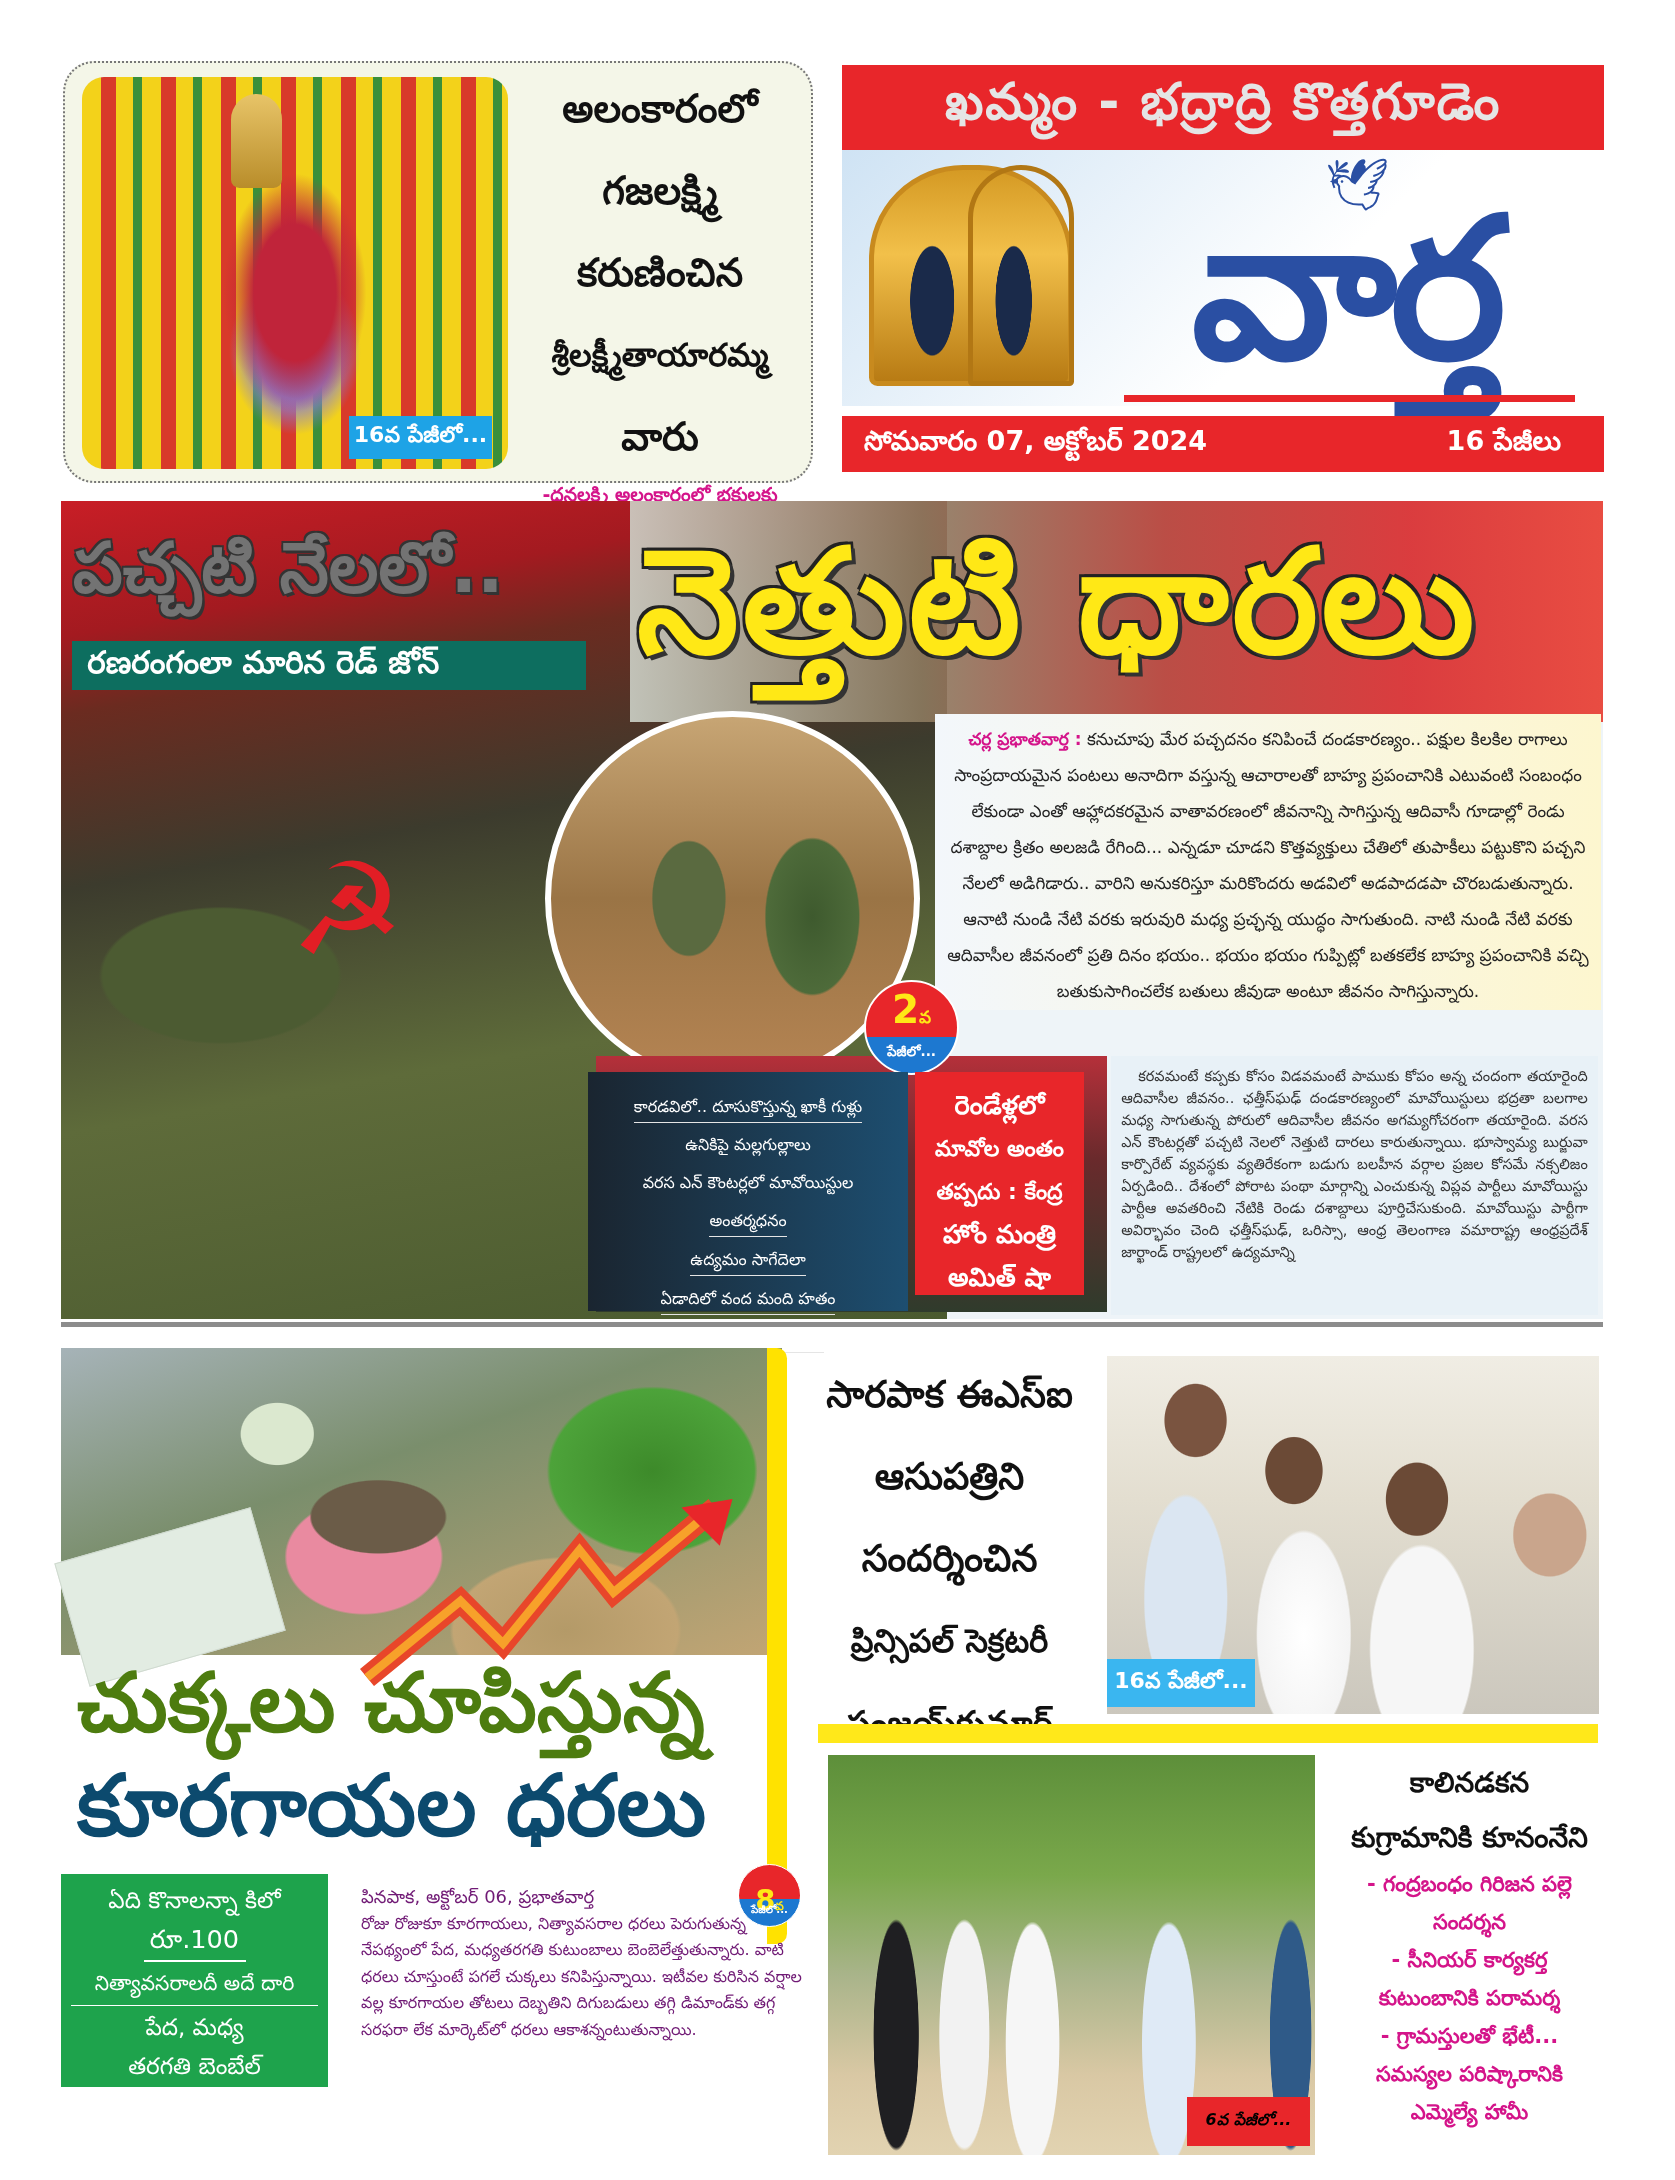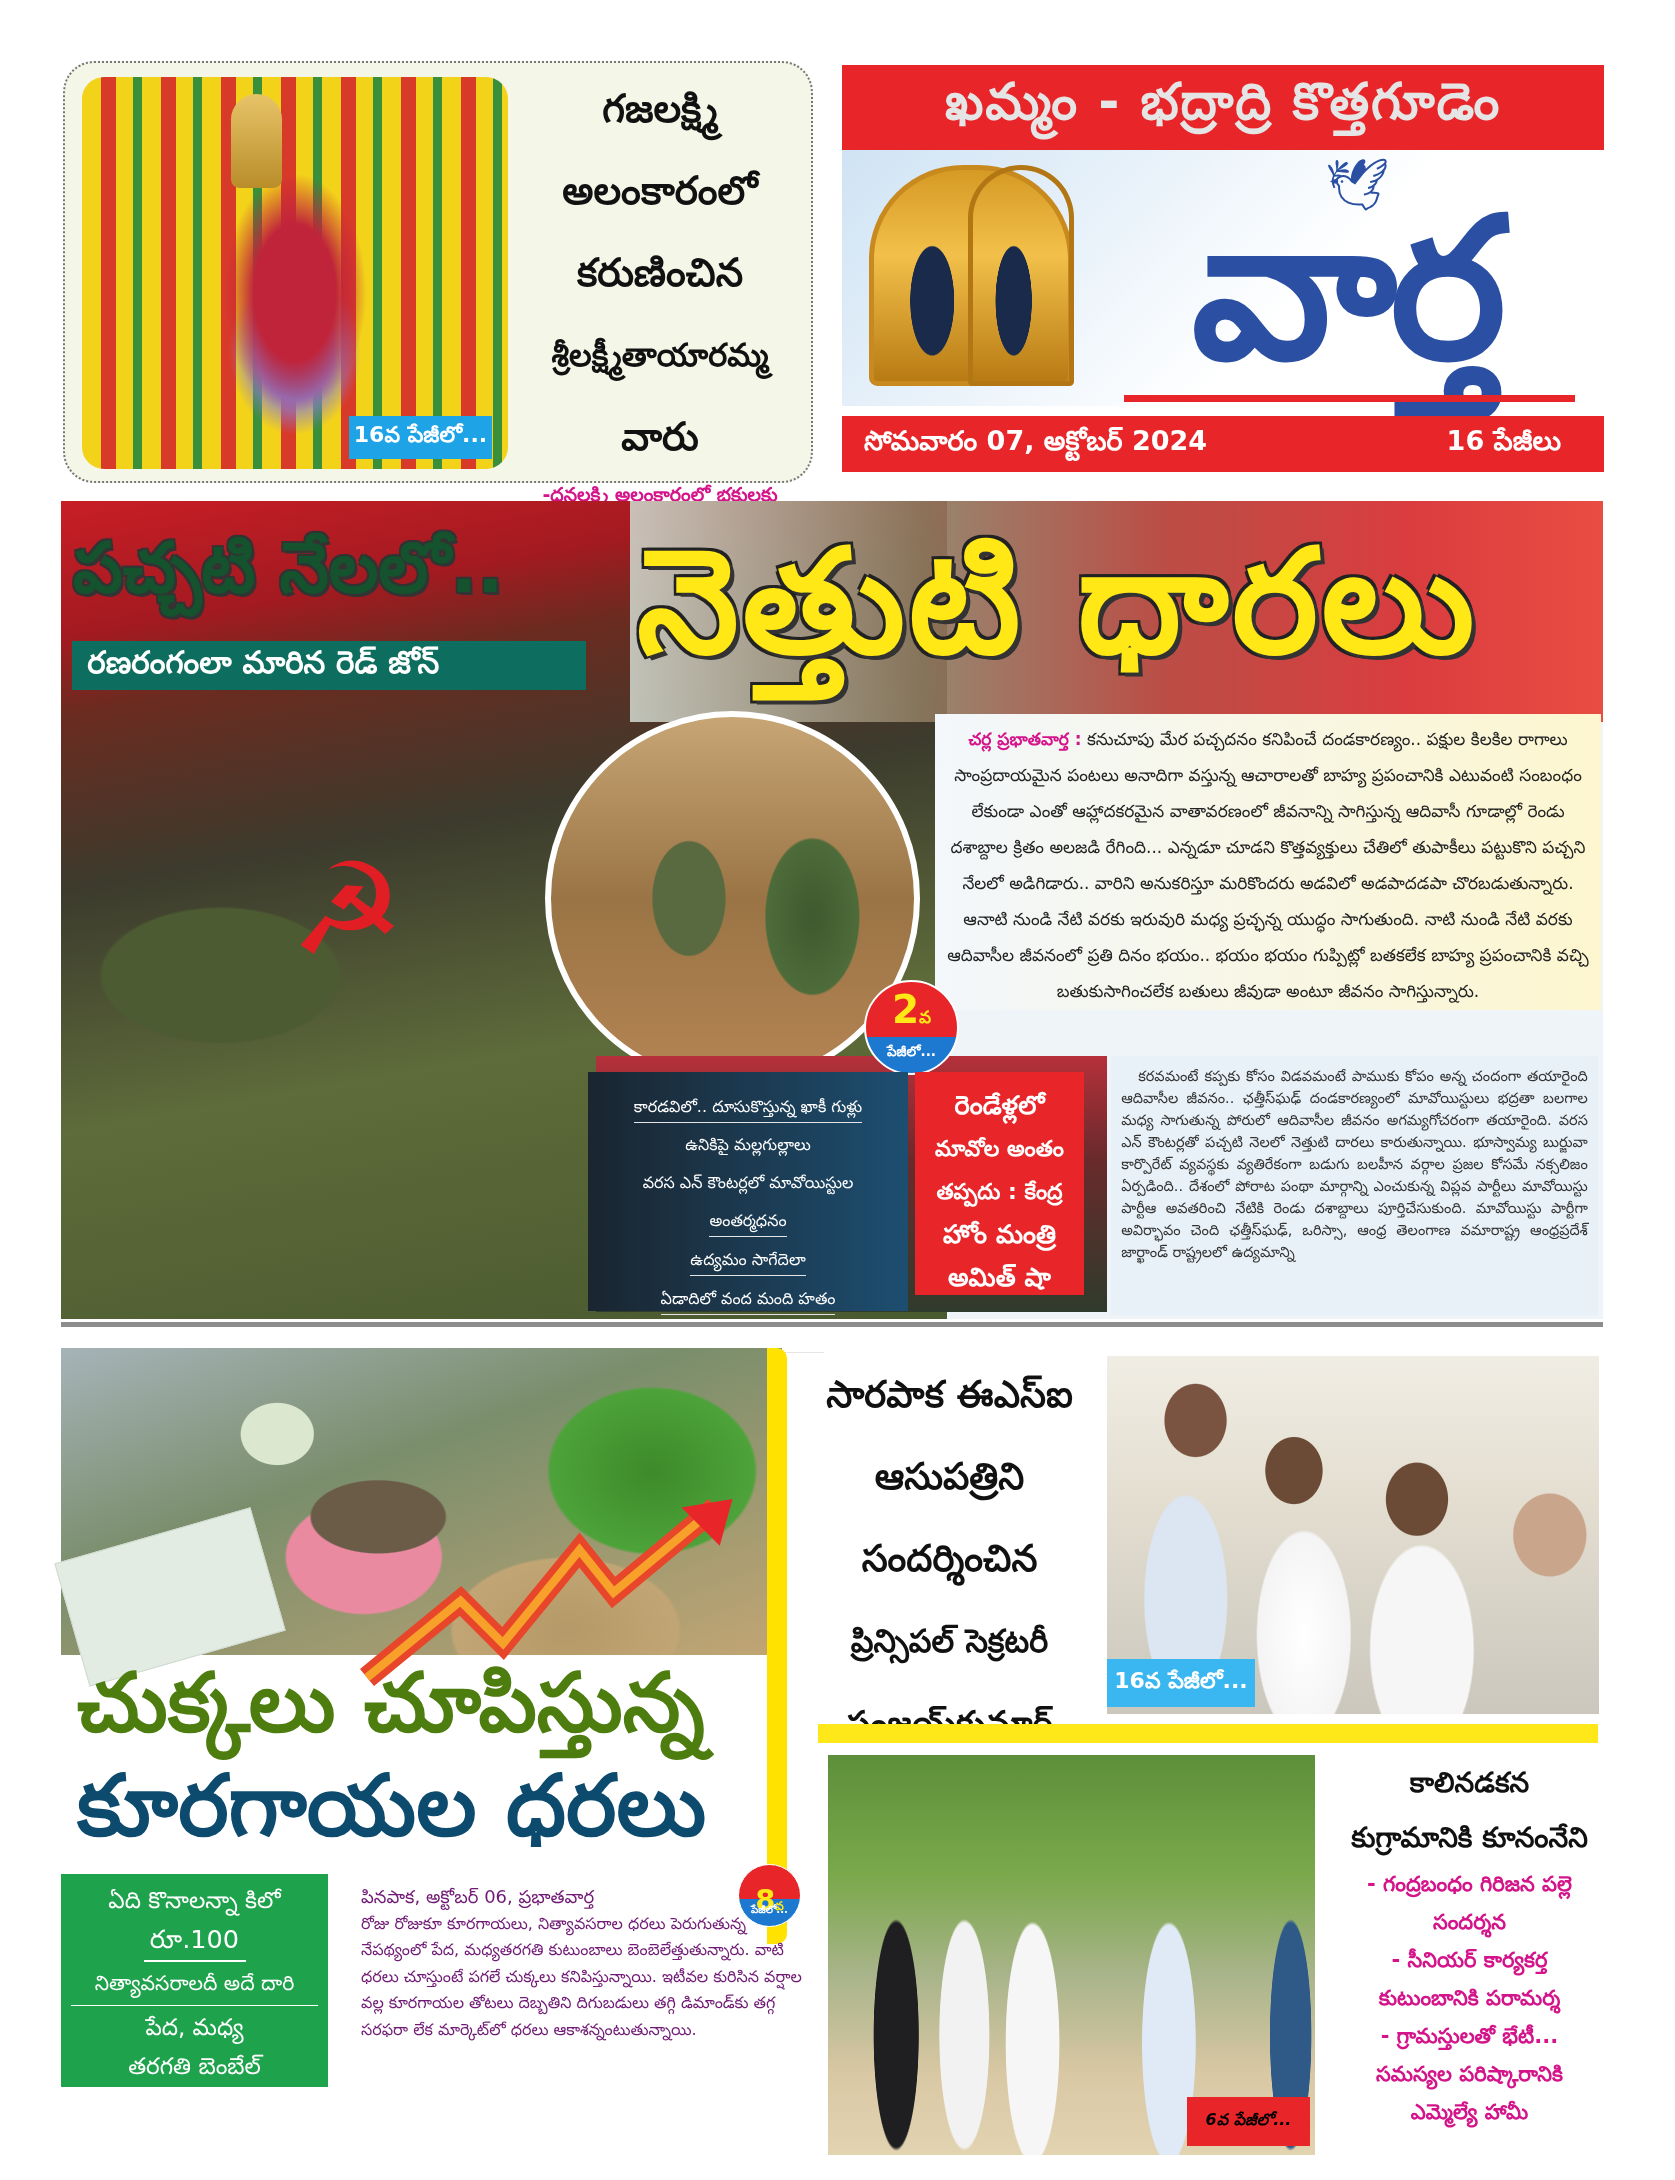"గజలక్ష్మి" div.promo-line { order: before "అలంకారంలో" -> after "అలంకారంలో" }
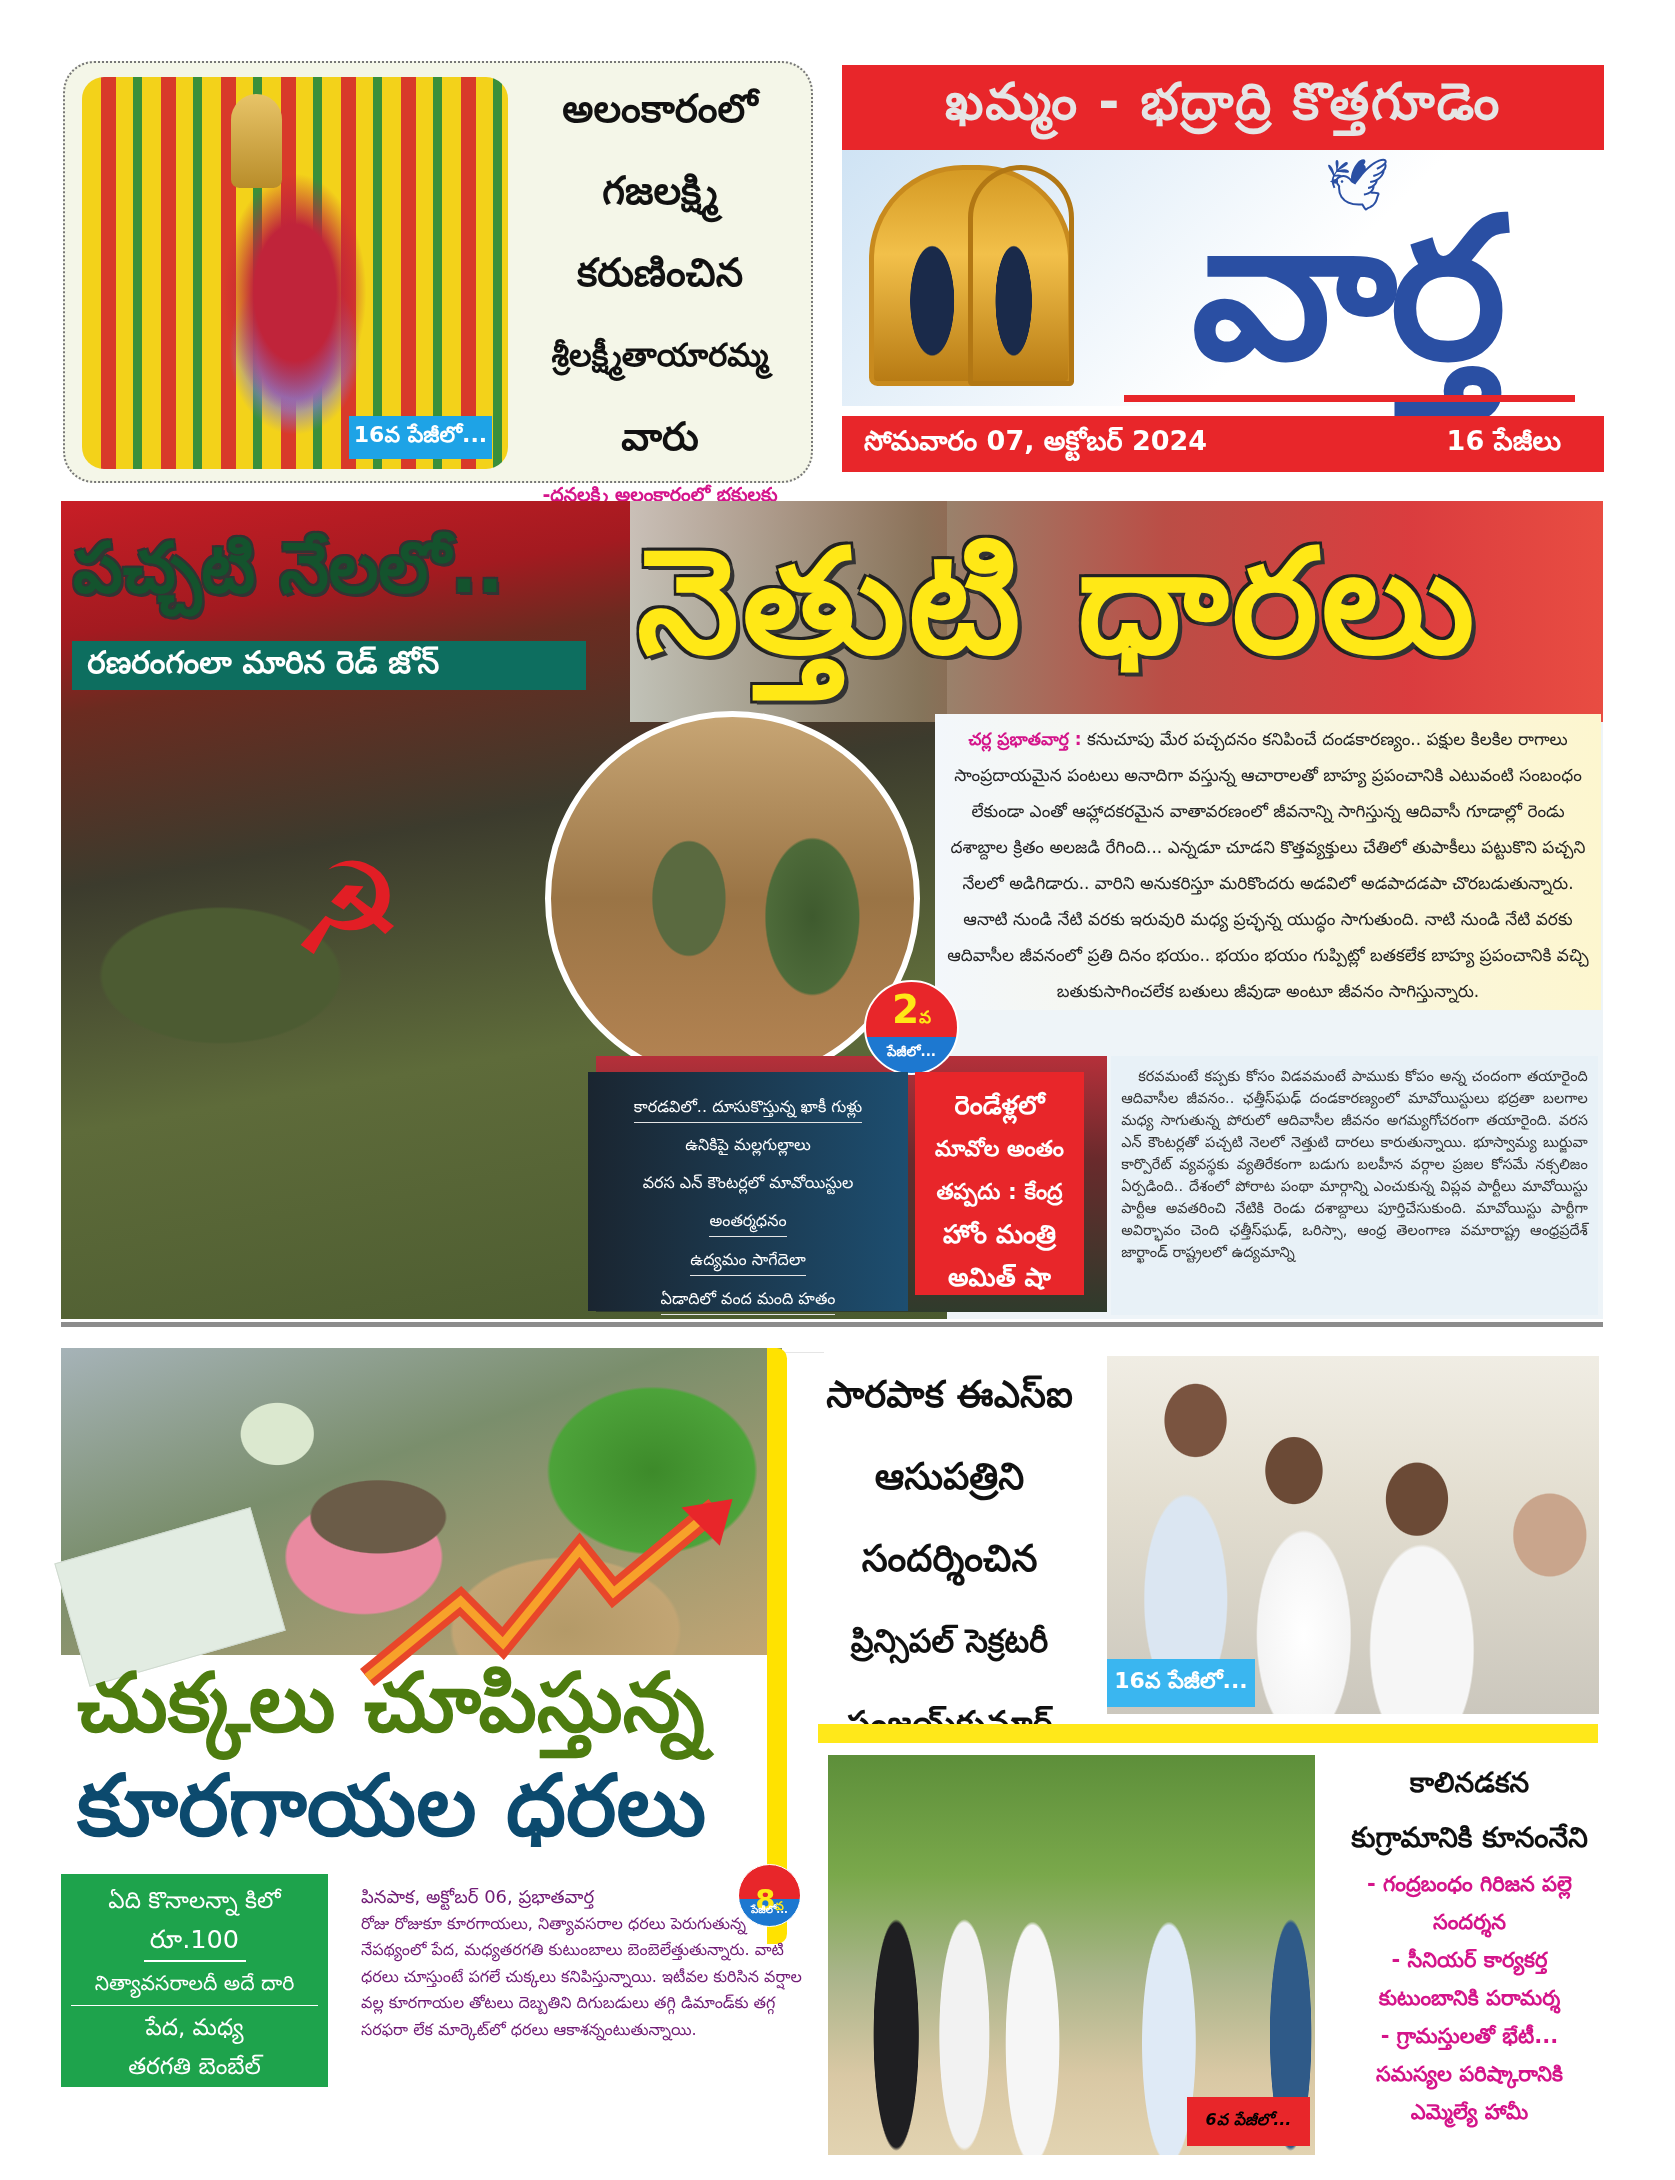"పచ్చటి నేలలో.." .lead-kicker { color: #14532d -> #737373 }
